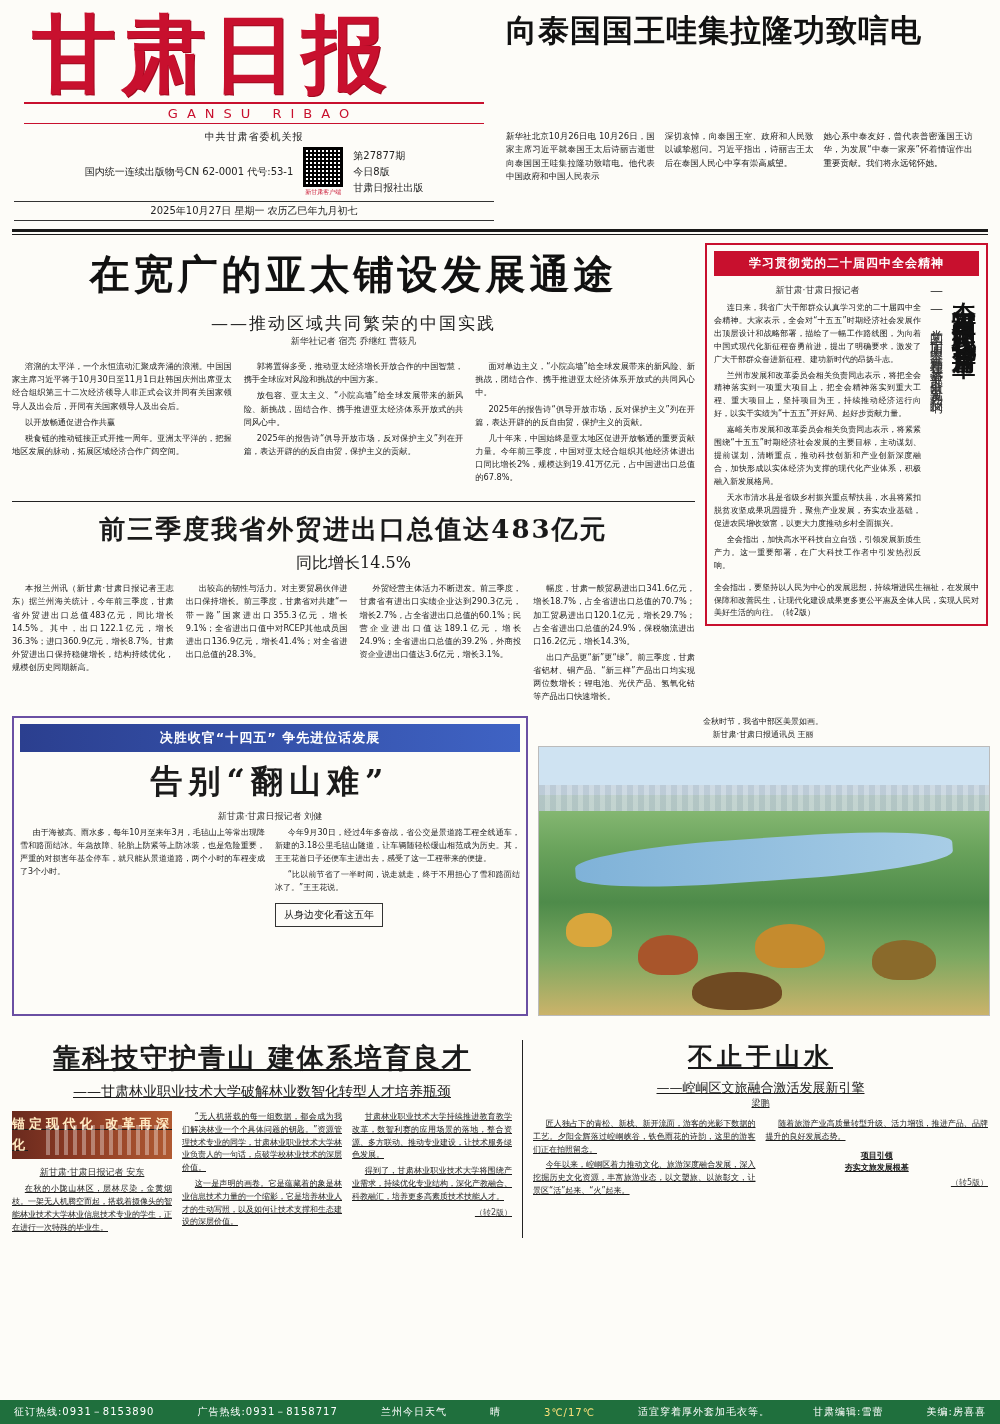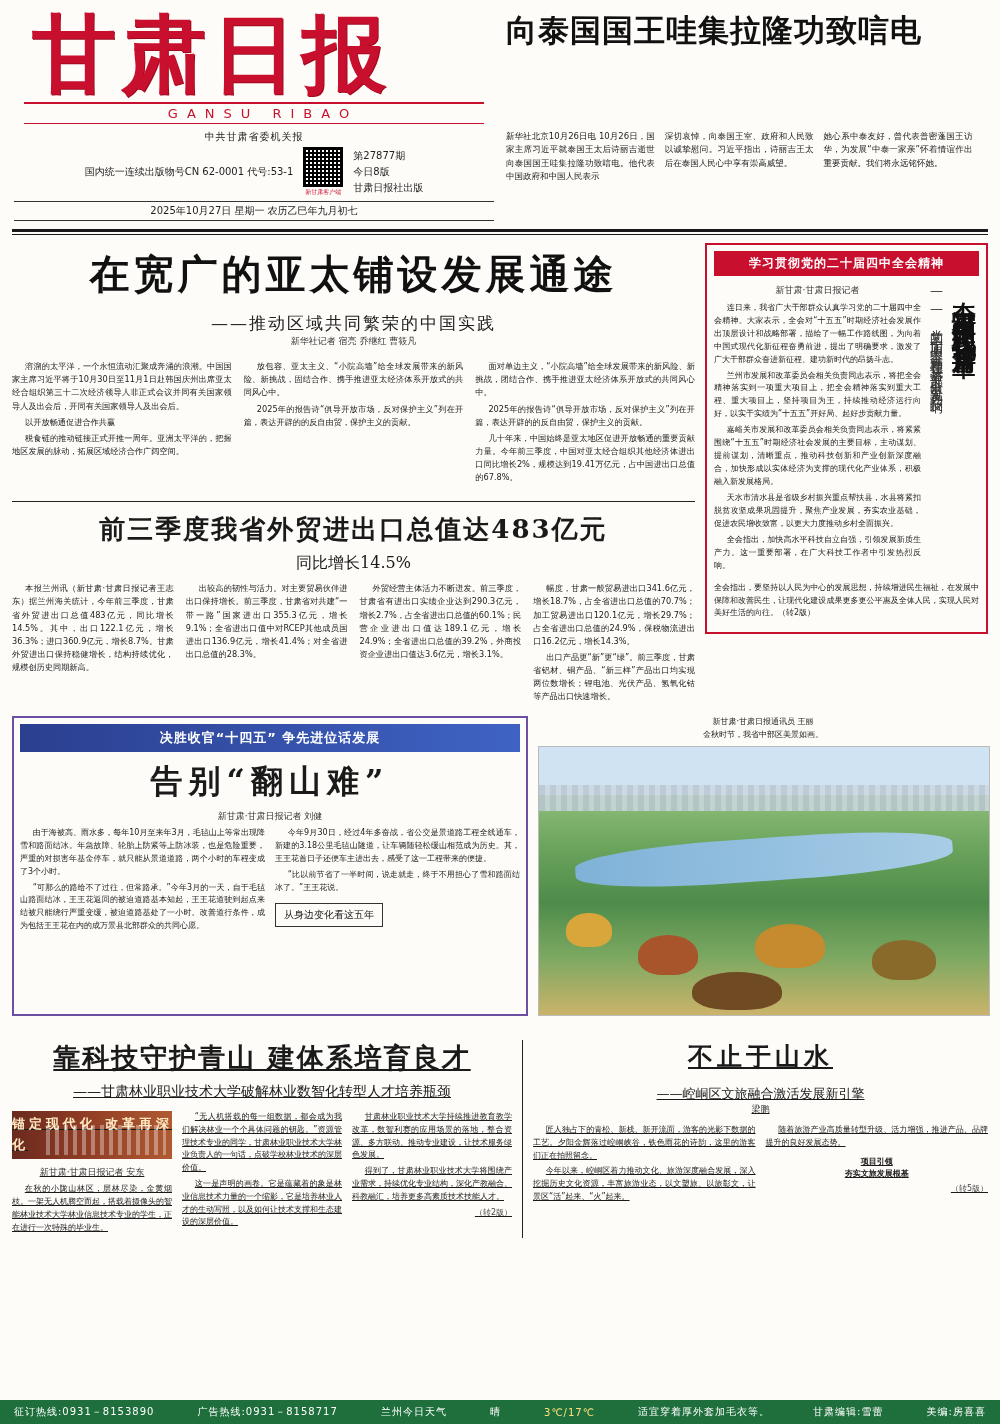"学习贯彻党的二十届四中全会精神" .redbox { padding: 6px 7px 12px 7px -> 6px 7px 4px 7px }
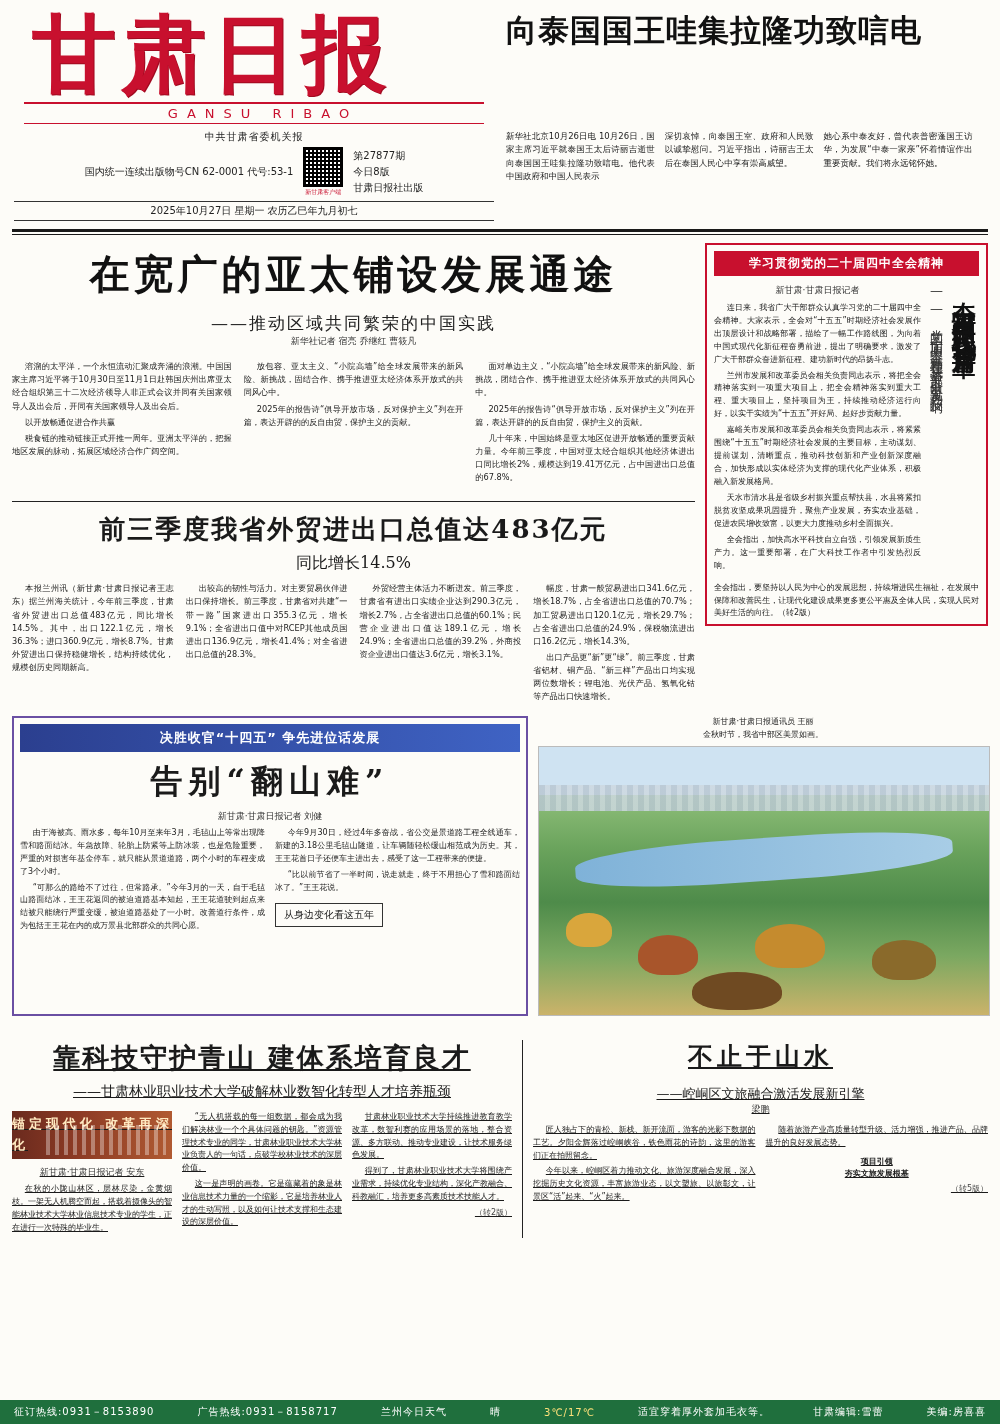"郭将置得多受，推动亚太经济增长开放合作的中国智慧，携手全球应对风险和挑战的中国方" span.indent { html: none -> <span>郭将置得多受，推动亚太经济增长开放合作的中国智慧，携手全球应对风险和挑战的中国方案。</span> }
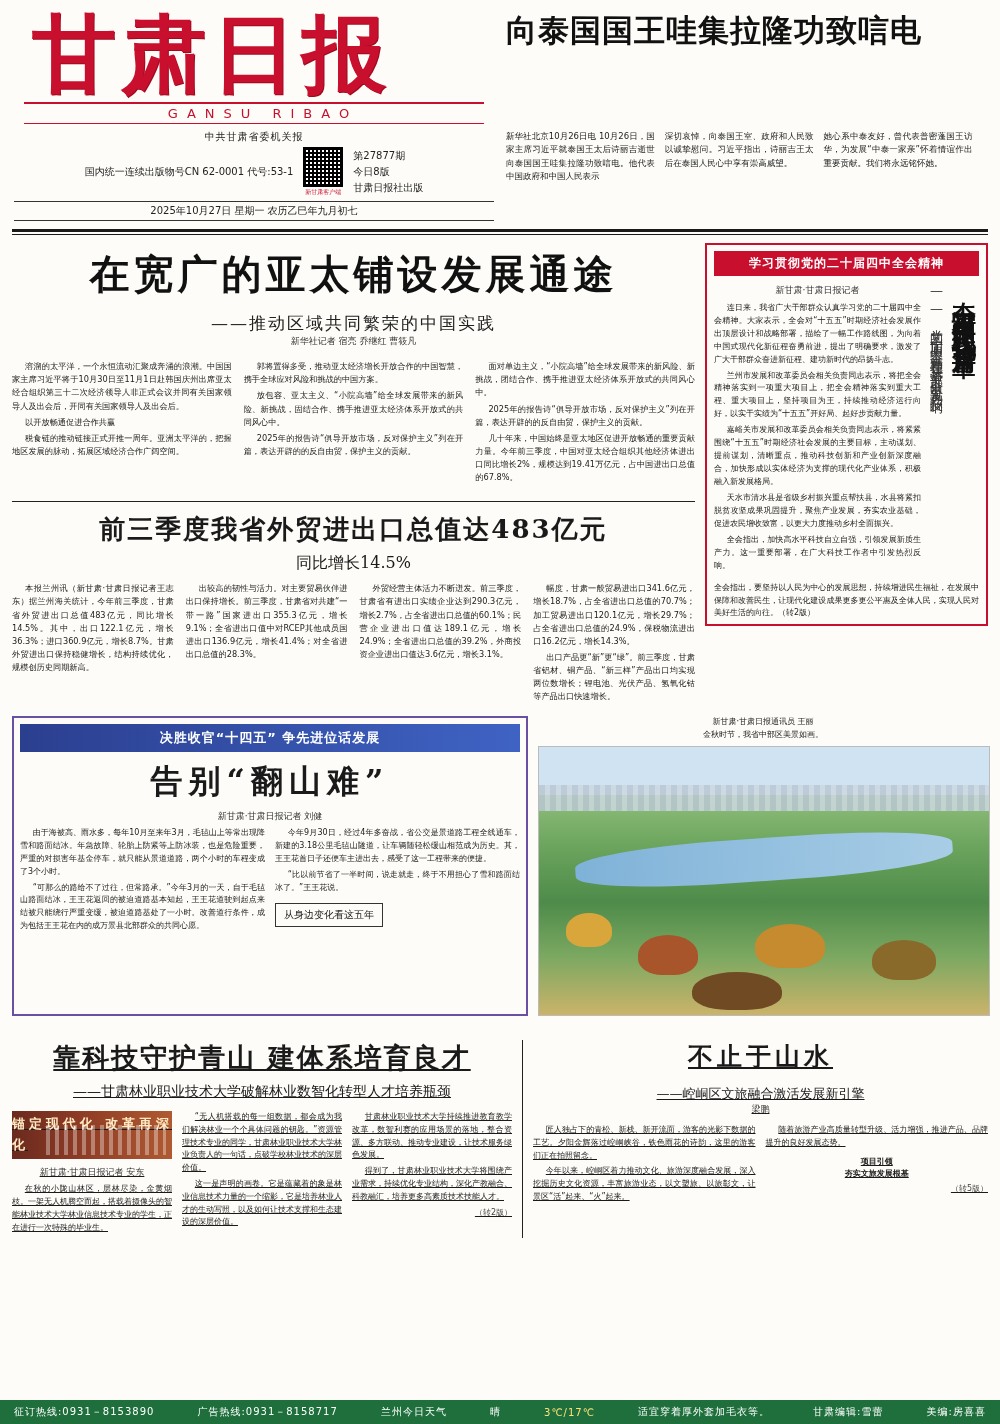"新甘肃·甘肃日报通讯员 王丽" div { order: before "金秋时节，我省中部区美景如画。" -> after "金秋时节，我省中部区美景如画。" }
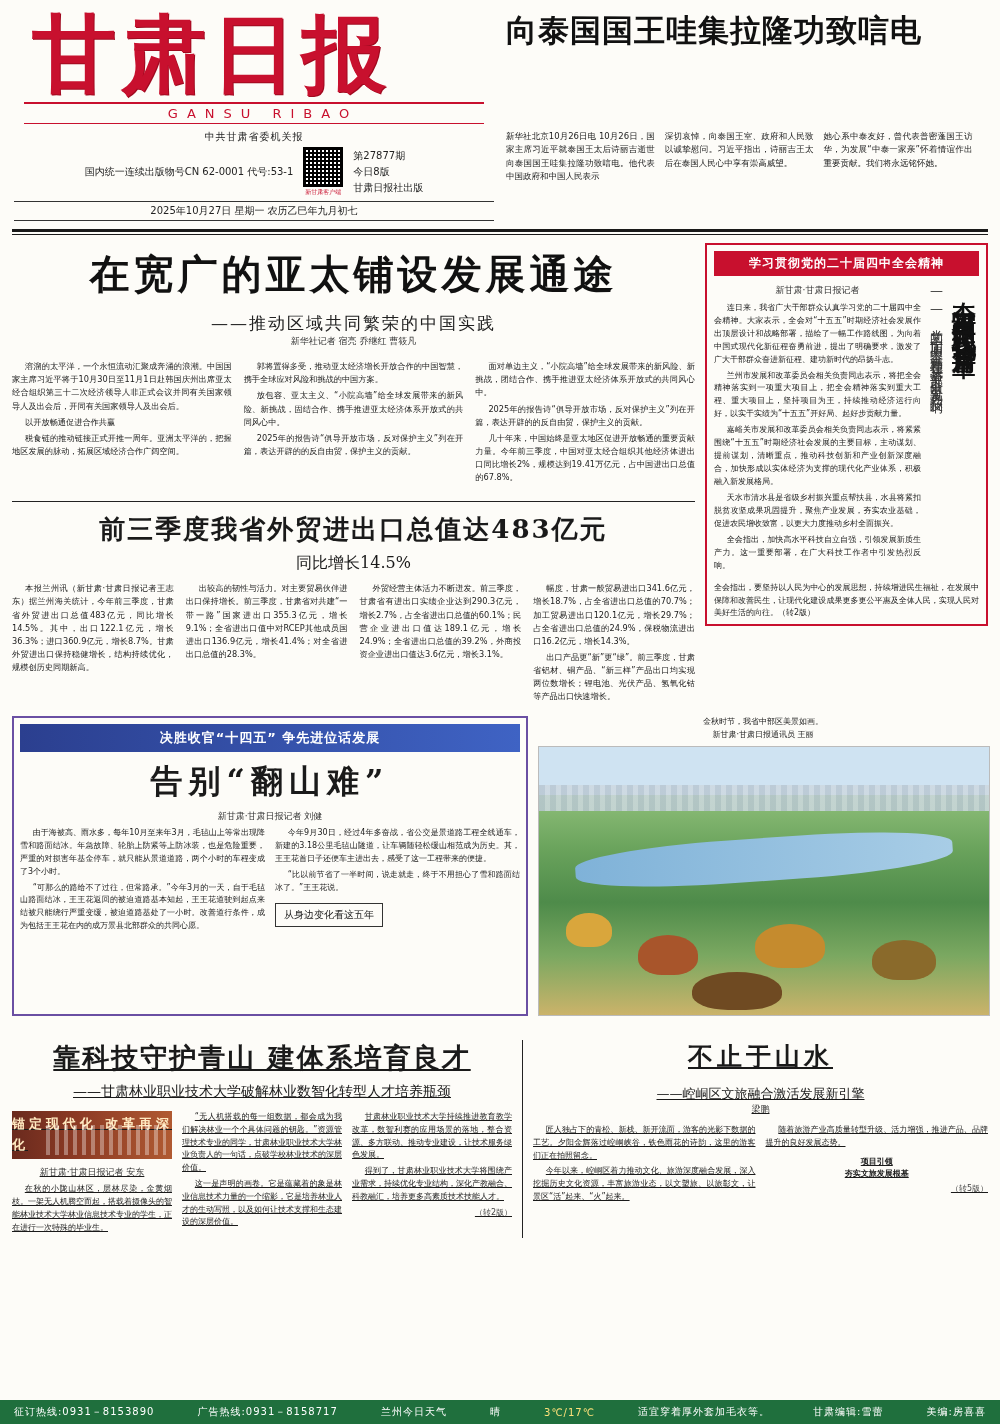"“可那么的路给不了过往，但常路承。”今年3月的一天，自于毛毡山路面结冰，王王花返" span.indent { html: <span>“可那么的路给不了过往，但常路承。”今年3月的一天，自于毛毡山路面结冰，王王花返回的被迫道路基本知起，王王花道驶到起点来结被只能绕行严重变缓，被迫道路基处了一小时。改善道行条件，成为包括王王花在内的成万景县北部群众的共同心愿。</span> -> none }
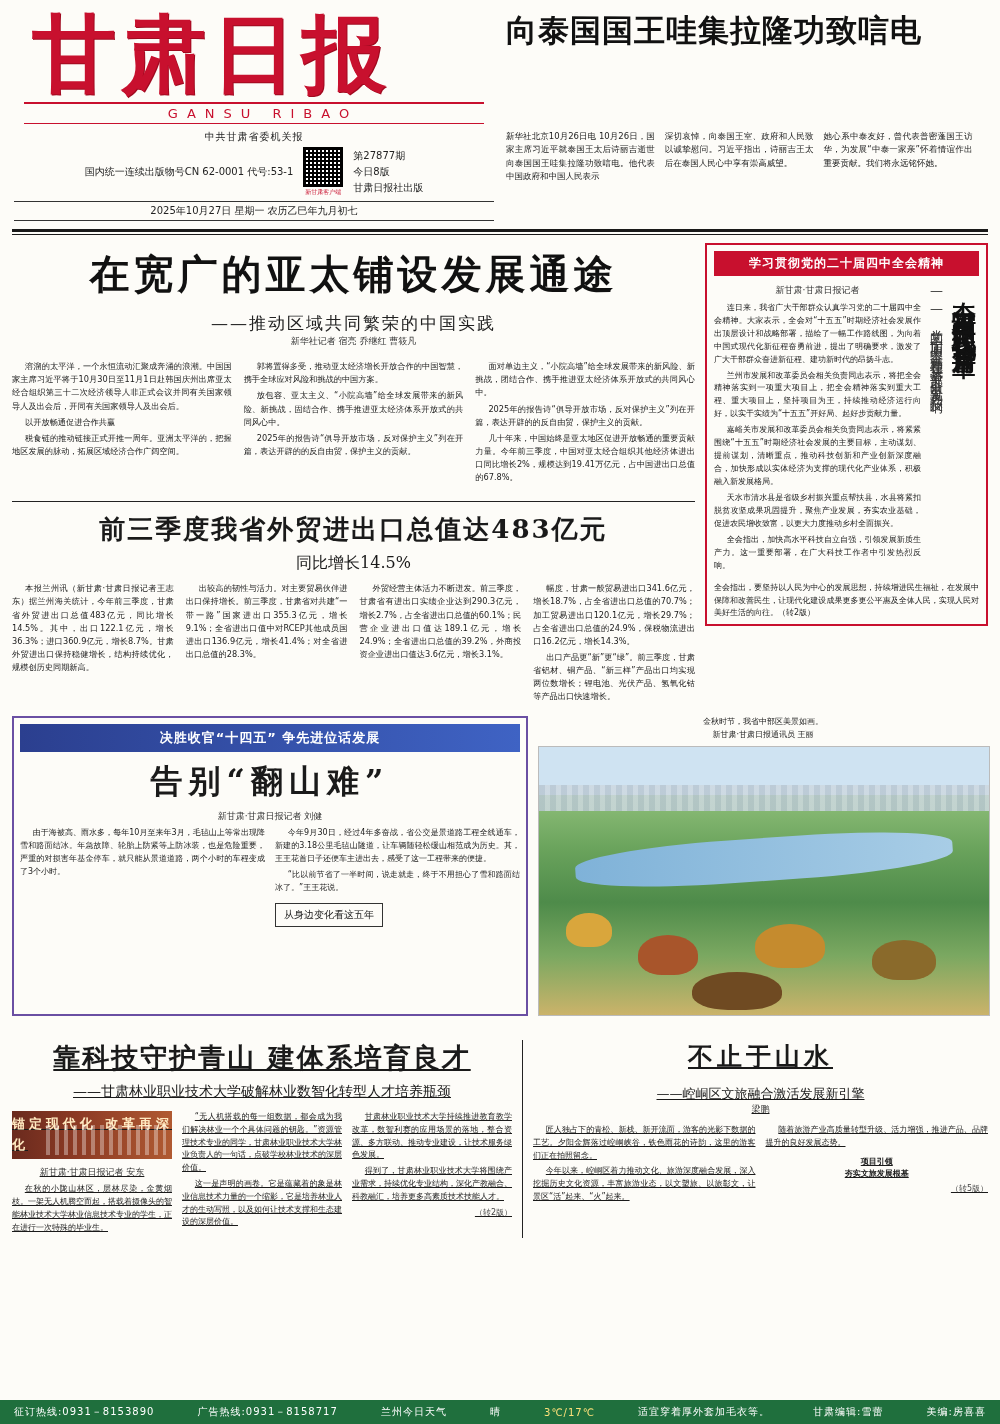"——崆峒区文旅融合激活发展新引擎" .r-sub { margin-top: 12px -> 6px }
